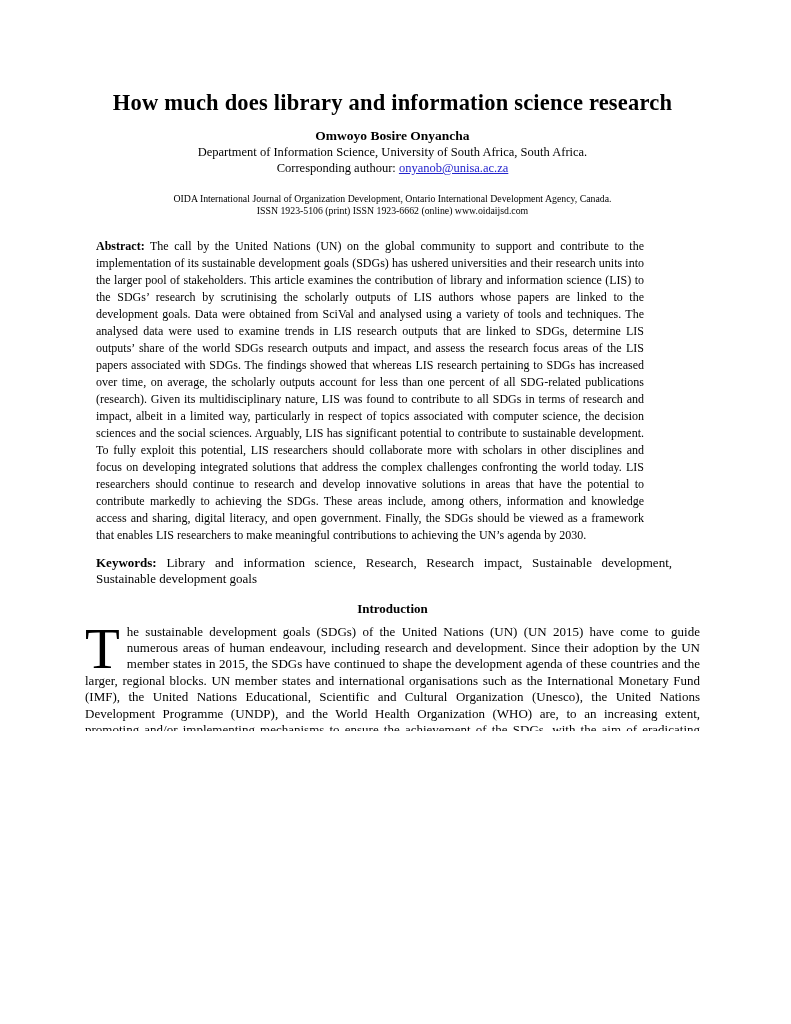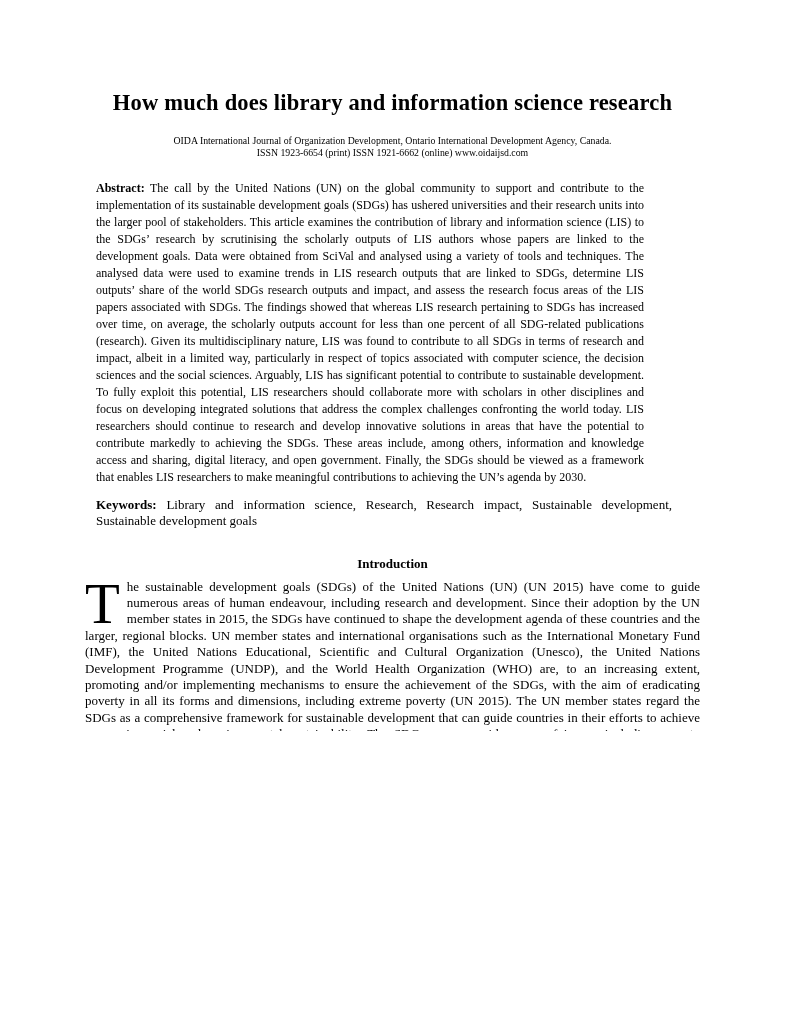"Omwoyo Bosire Onyancha" div.author-block { html: none -> <div> <div>Omwoyo Bosire Onyancha</div> <div>Department of Information Science, University of South Africa, South Africa.</div> <div> <span>Corresponding authour:</span> <a>onyanob@unisa.ac.za</a> </div> </div> }
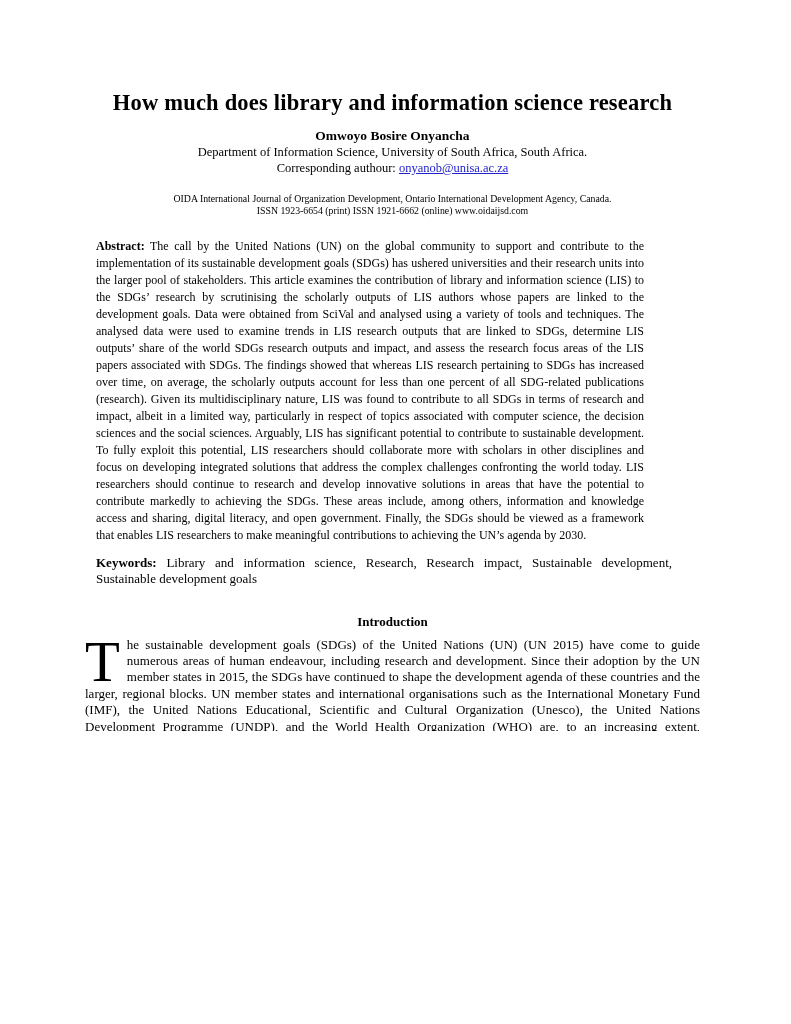"ISSN 1923-6654 (print) ISSN 1921-6662" div { text: 1923-6654 (print) ISSN 1921-6662 -> 1923-5106 (print) ISSN 1923-6662 }
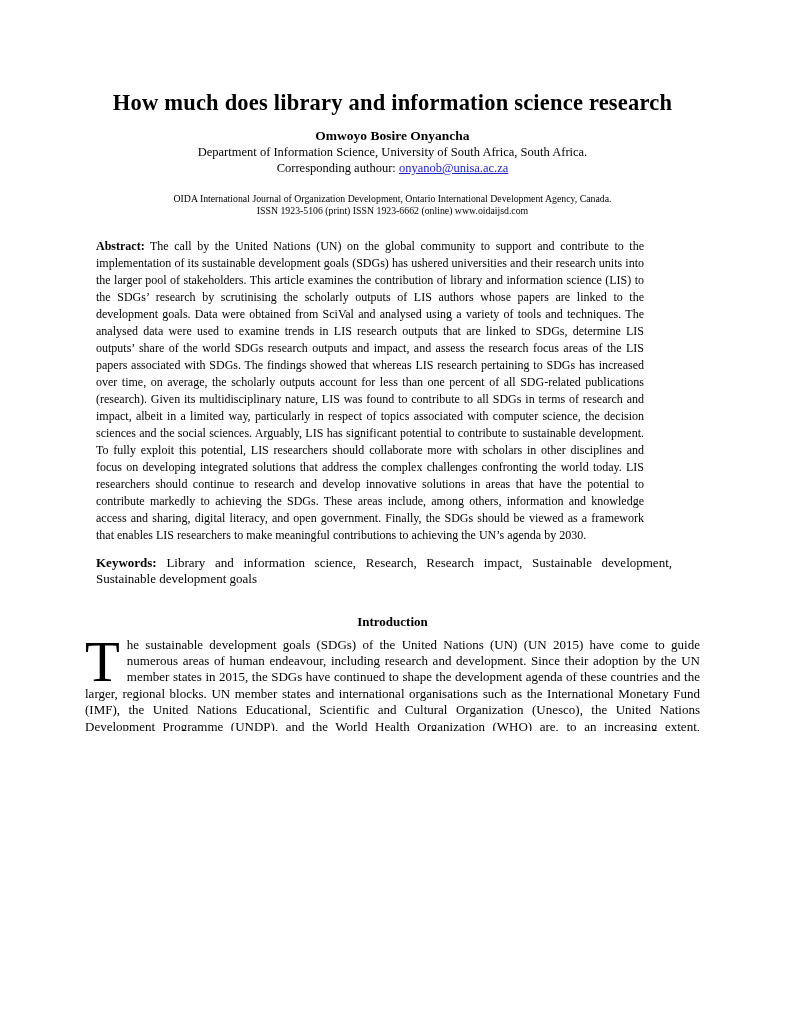"Introduction" .section-heading { margin-top: 26px -> 13px }
